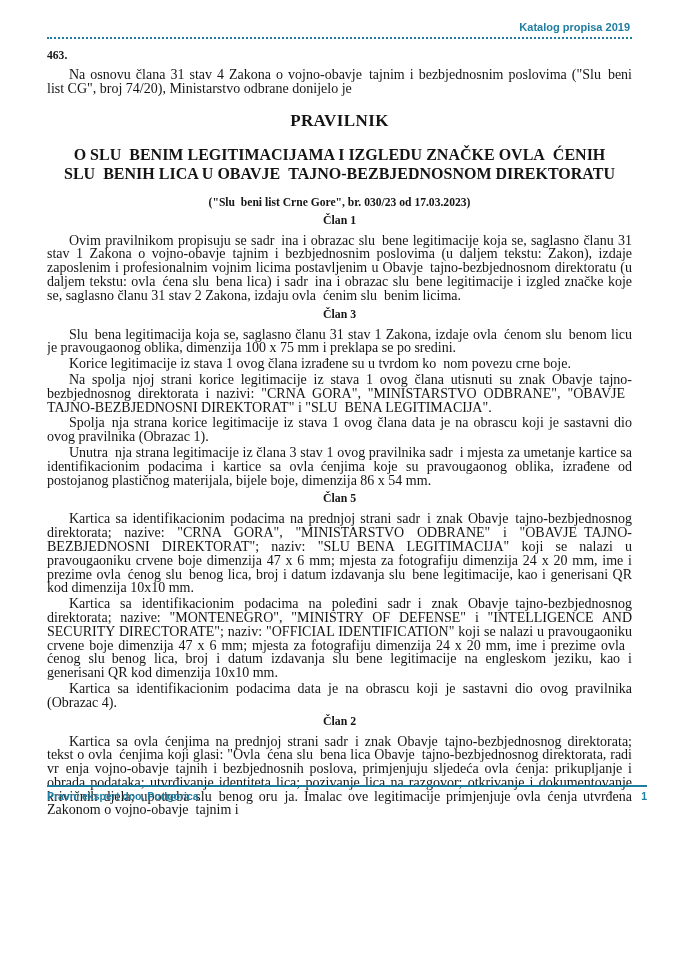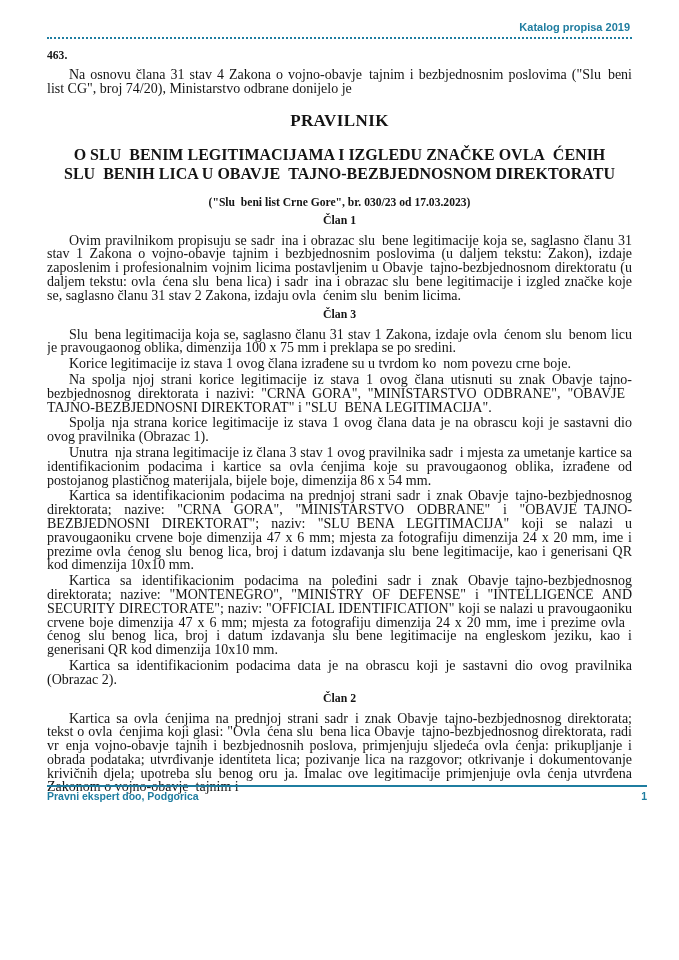"Član 5" h4.clan-heading { html: none -> <h4>Član 5</h4> }
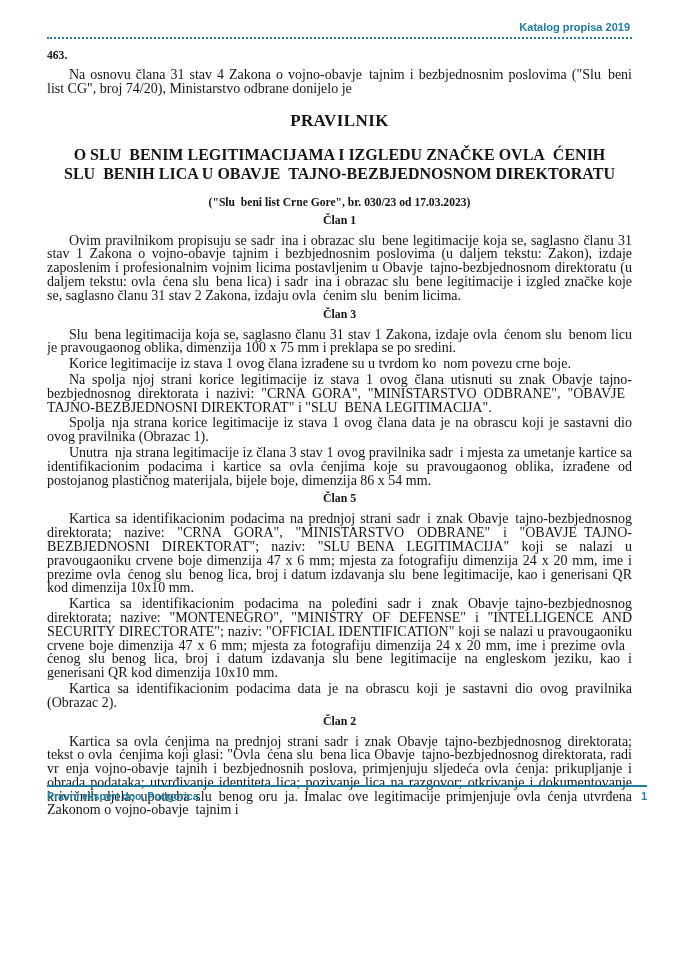"Kartica sa identifikacionim podacima" p.para { text: 2 -> 4 }
